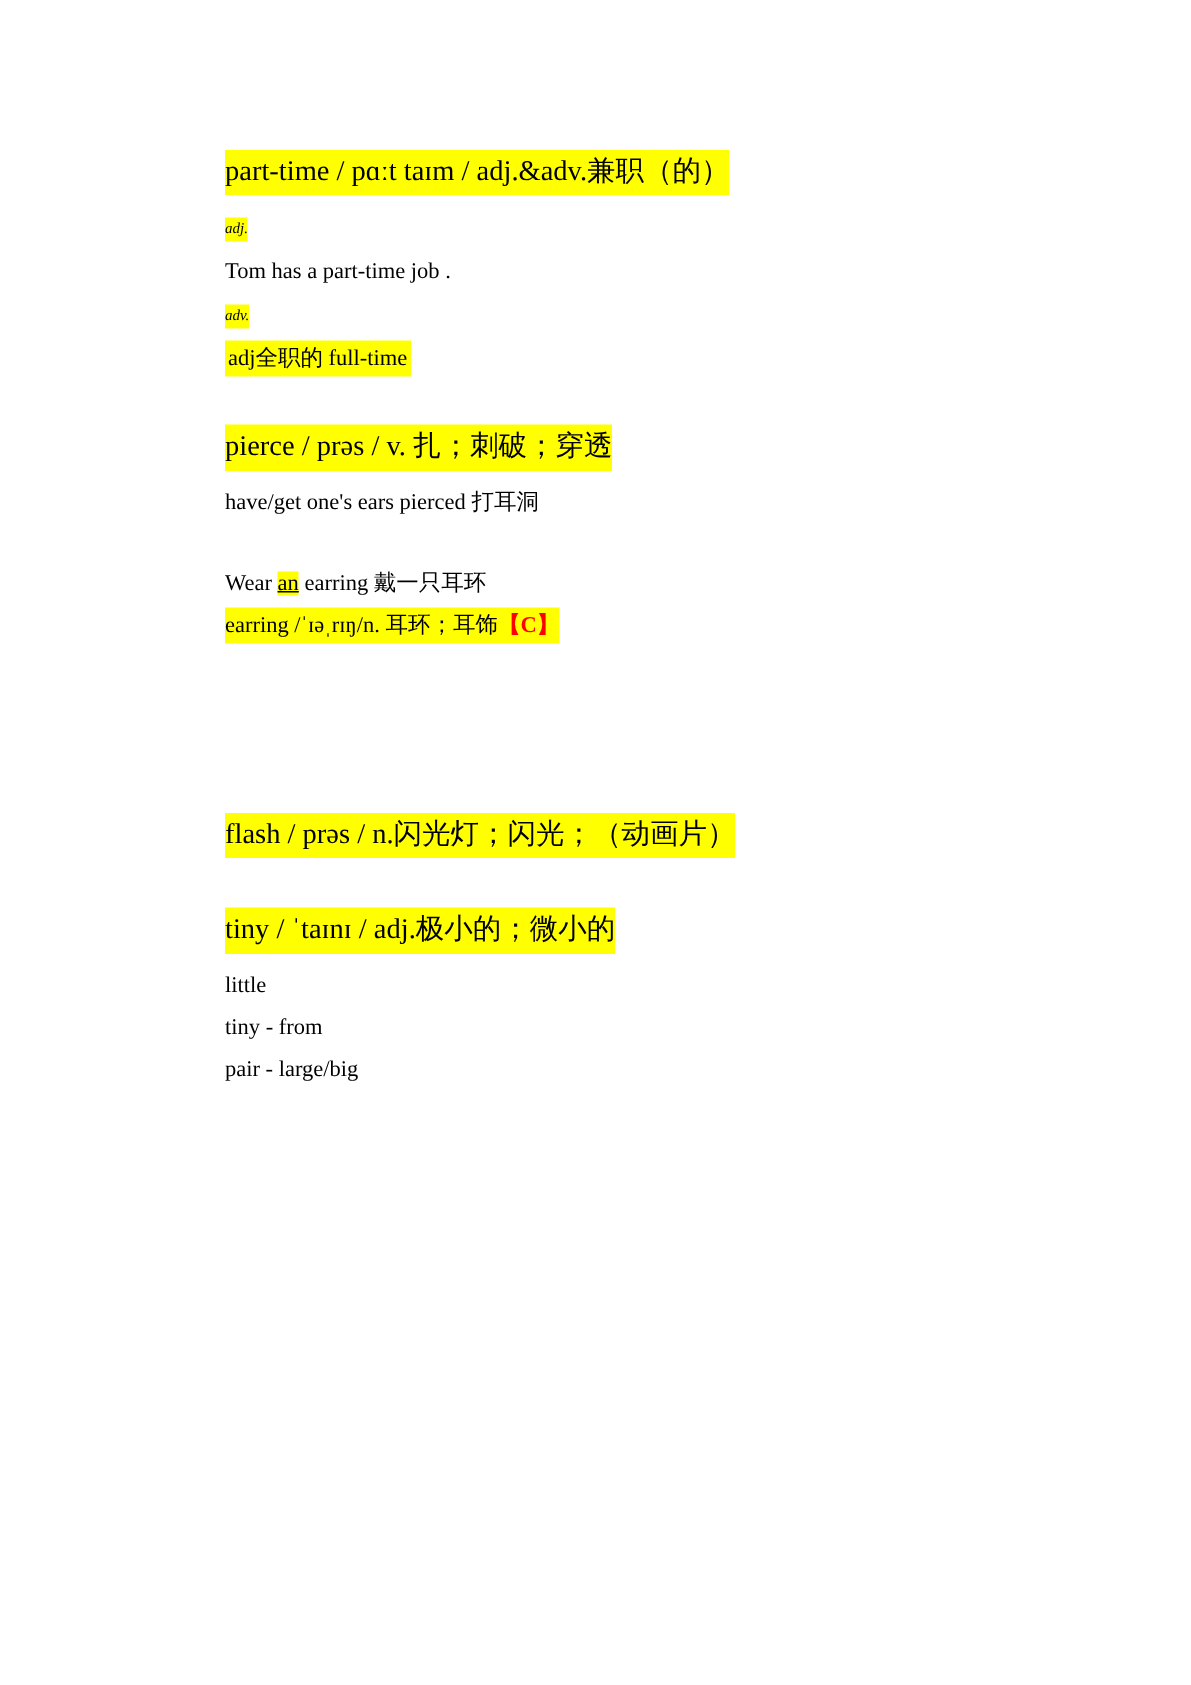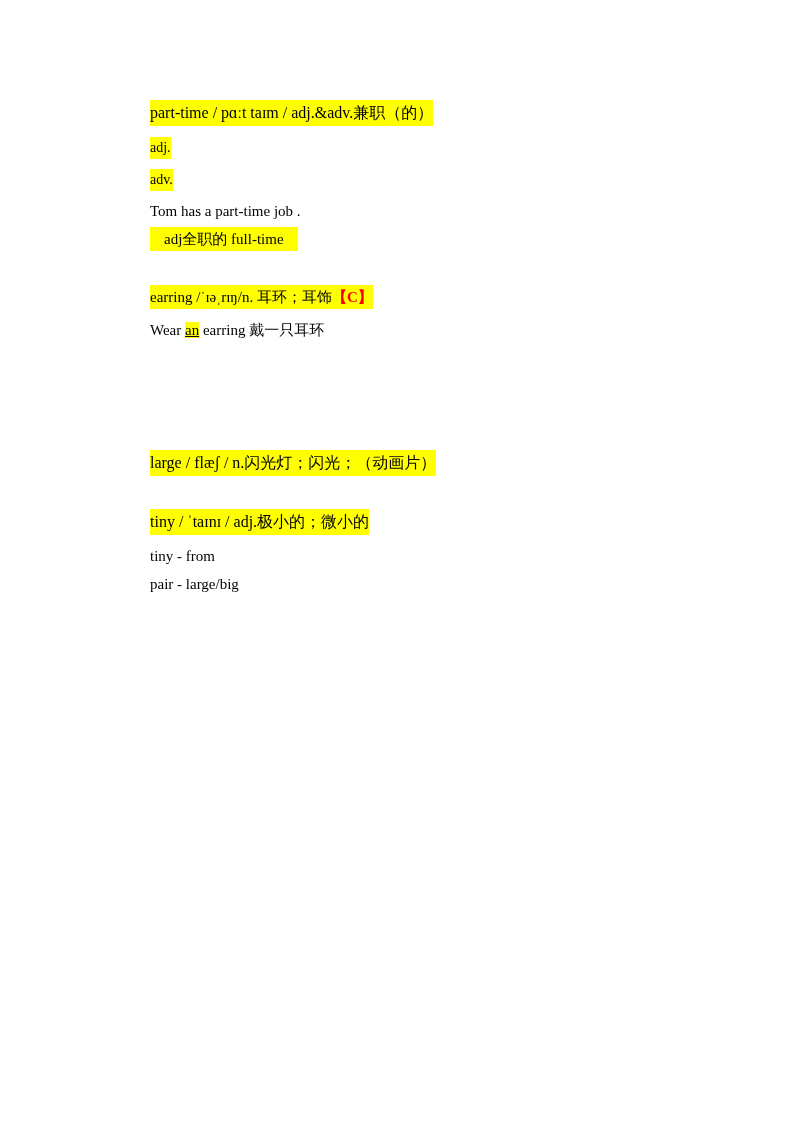"part-time / pɑːt taɪm /" .word-header { font-size: 16px -> 19px }
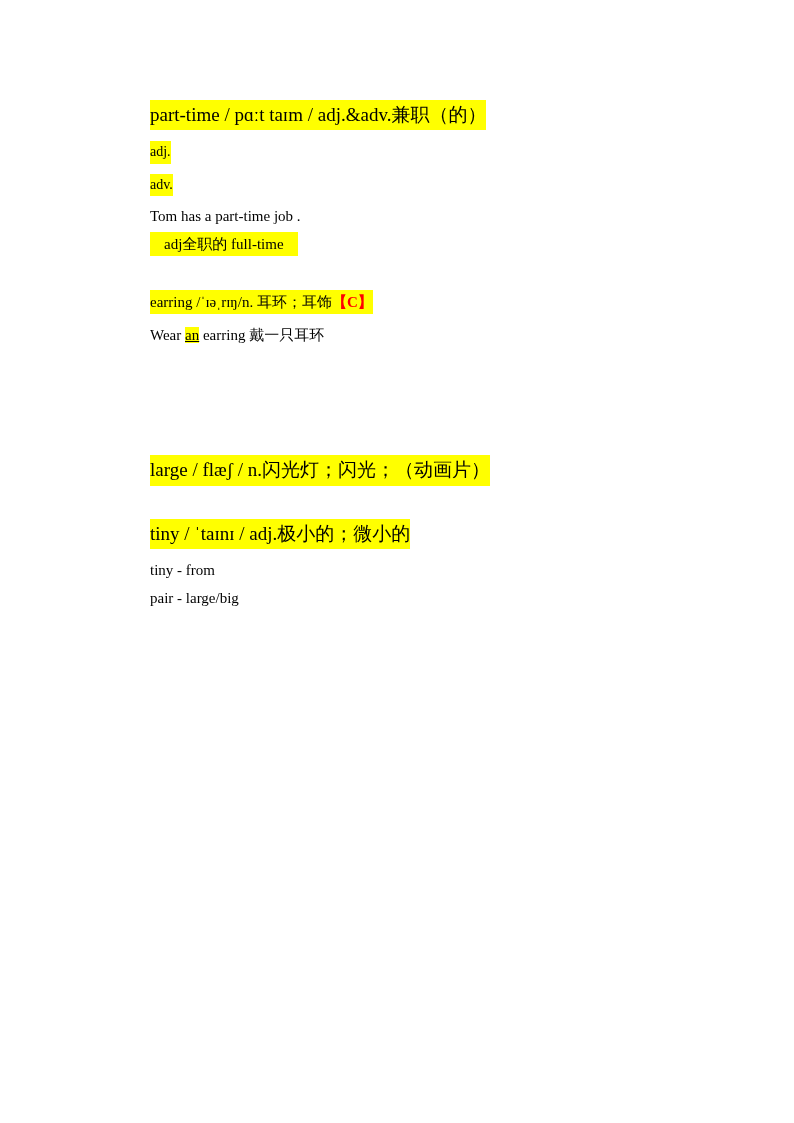"adj." .pos-badge { font-size: 14px -> 10px; font-style: none -> italic }
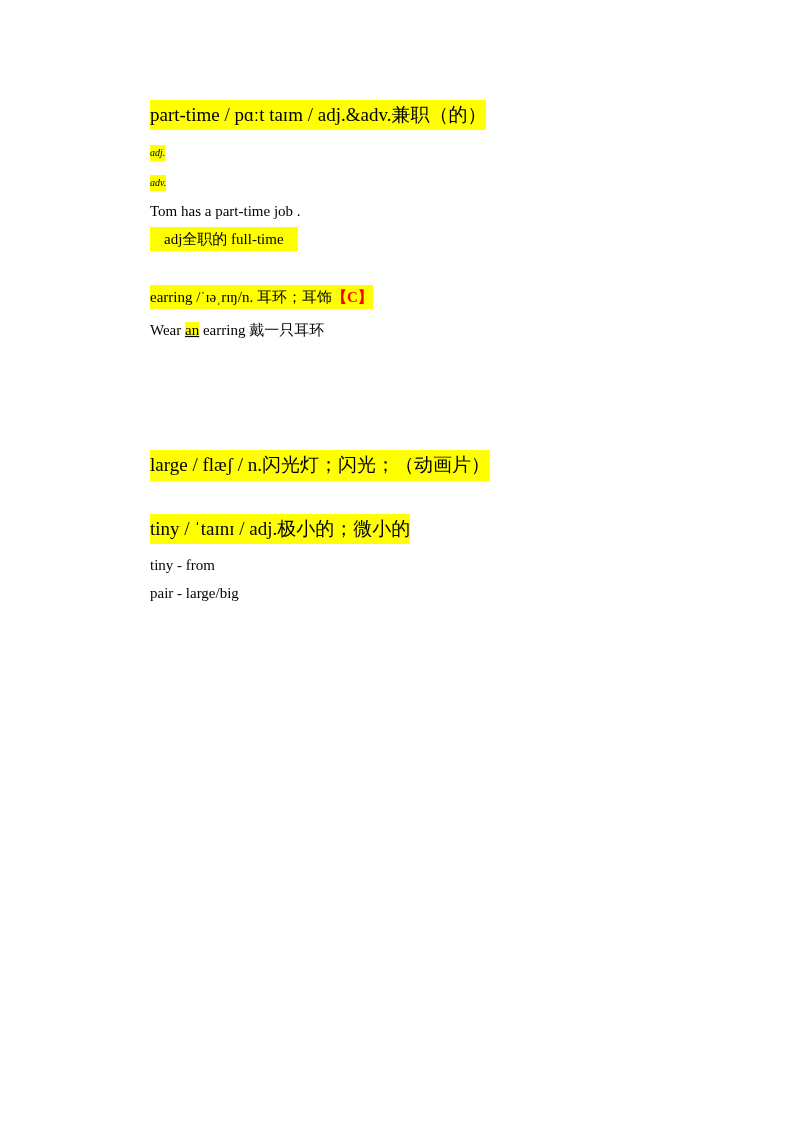"adv." div.line { order: before "Tom has a part-time job" -> after "Tom has a part-time job" }
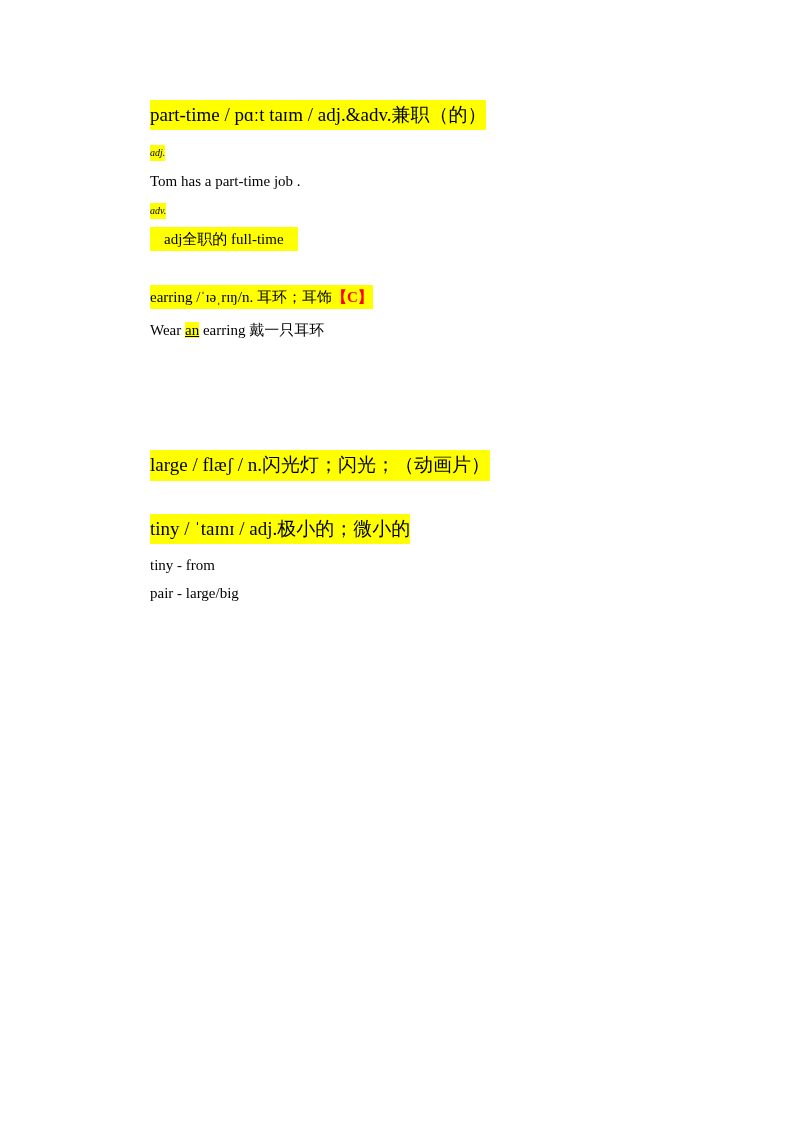"adj全职的 full-time" span.antonym-box { padding: 0px 14px -> 0px 2px }
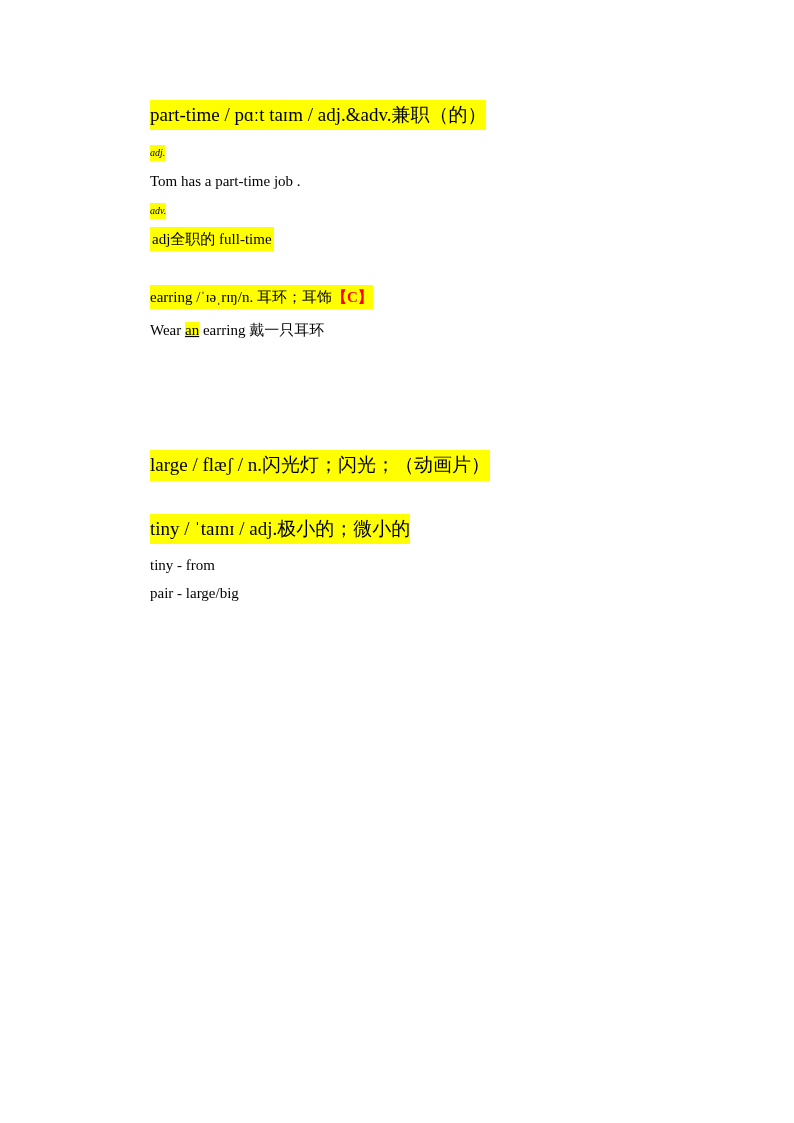"pierce / prəs / v." div.section { html: none -> <div> <div> <span>pierce / prəs / v. 扎；刺破；穿透</span> </div> <div> <span>have/get one's ears pierced 打耳洞</span> </div> </div> }
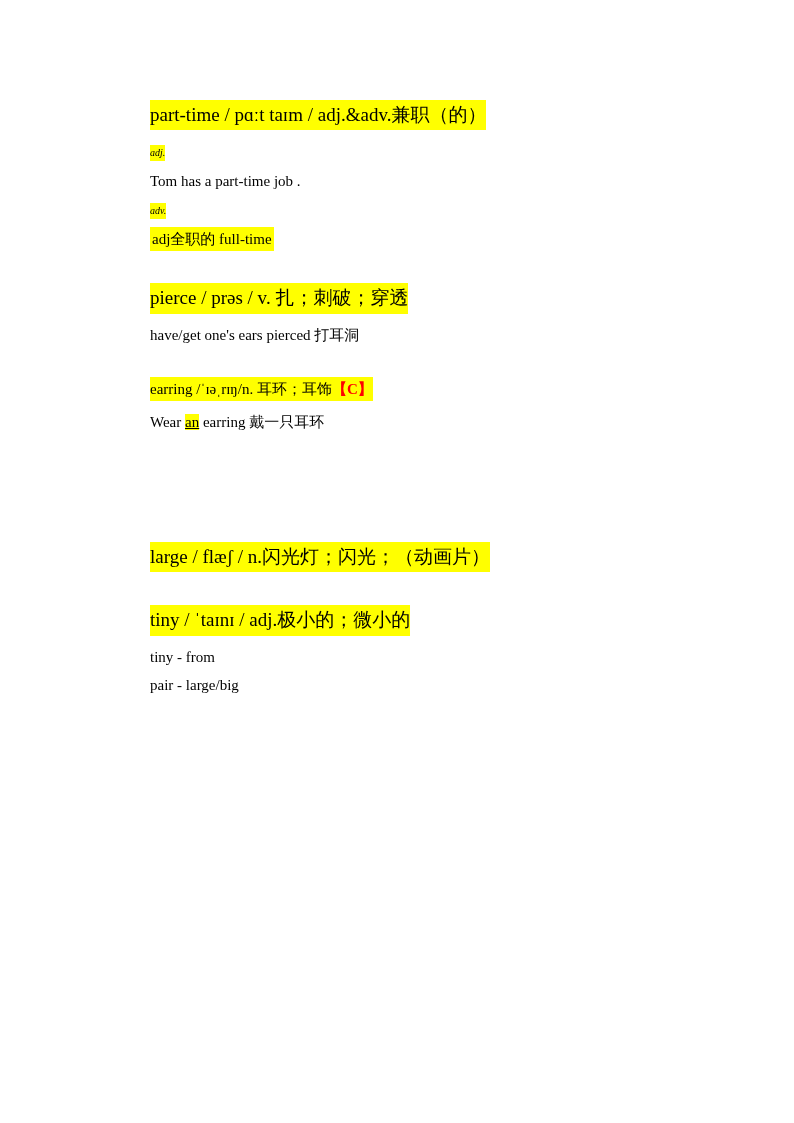"earring /ˈɪəˌrɪŋ/n. 耳环；耳饰【C】" div.line { order: before "Wear an earring 戴一只耳环" -> after "Wear an earring 戴一只耳环" }
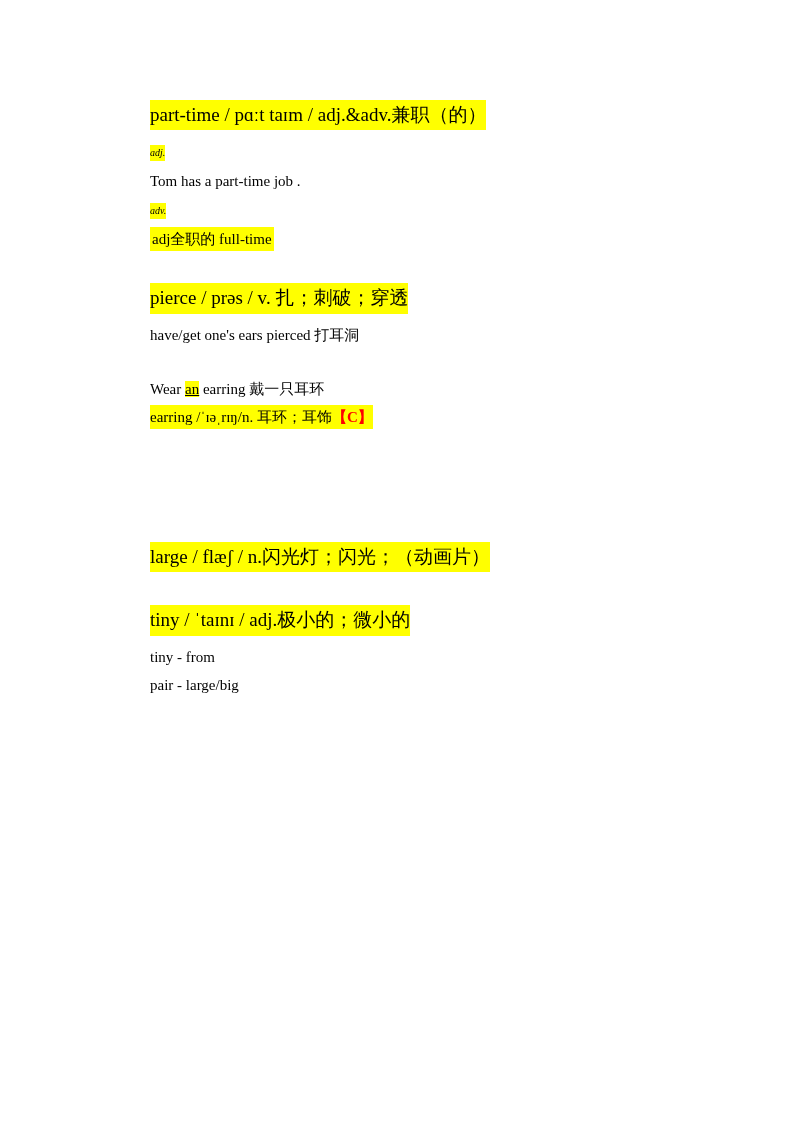"large / flæʃ / n.闪光灯；闪光；（动画片）" span.word-header { text: large / flæʃ -> flash / prəs }
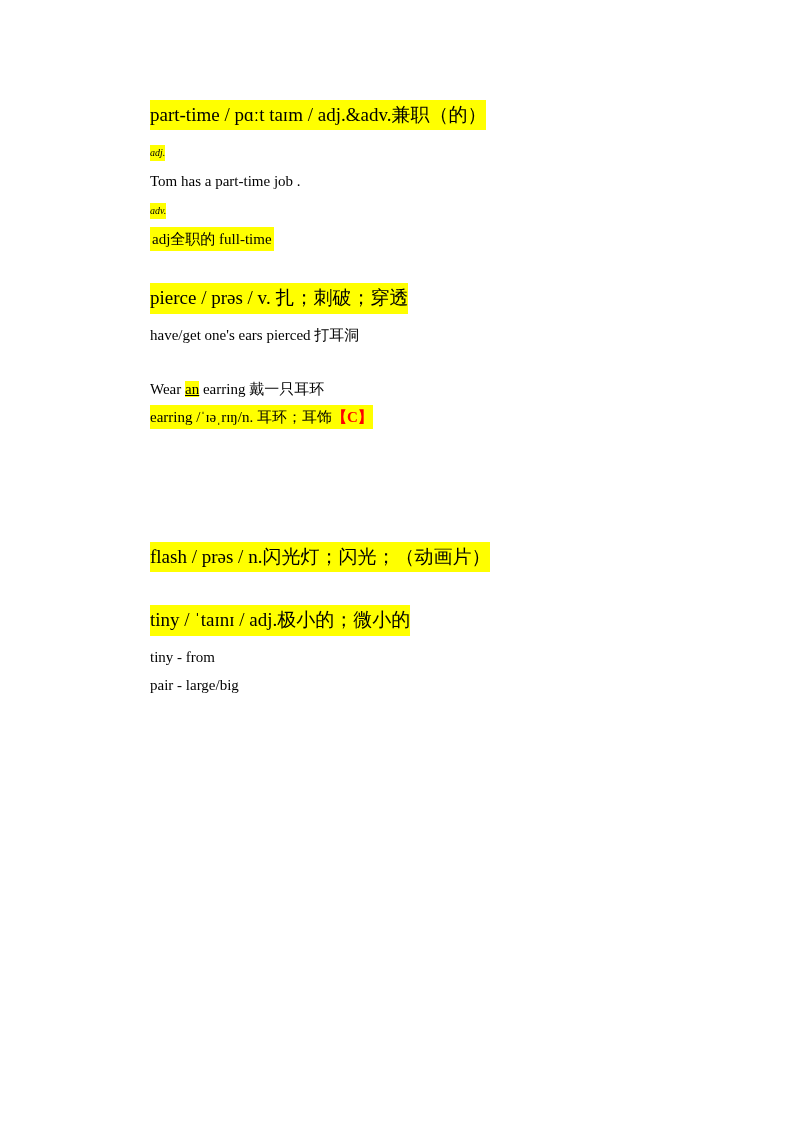"little" div.line { html: none -> <div> <span>little</span> </div> }
